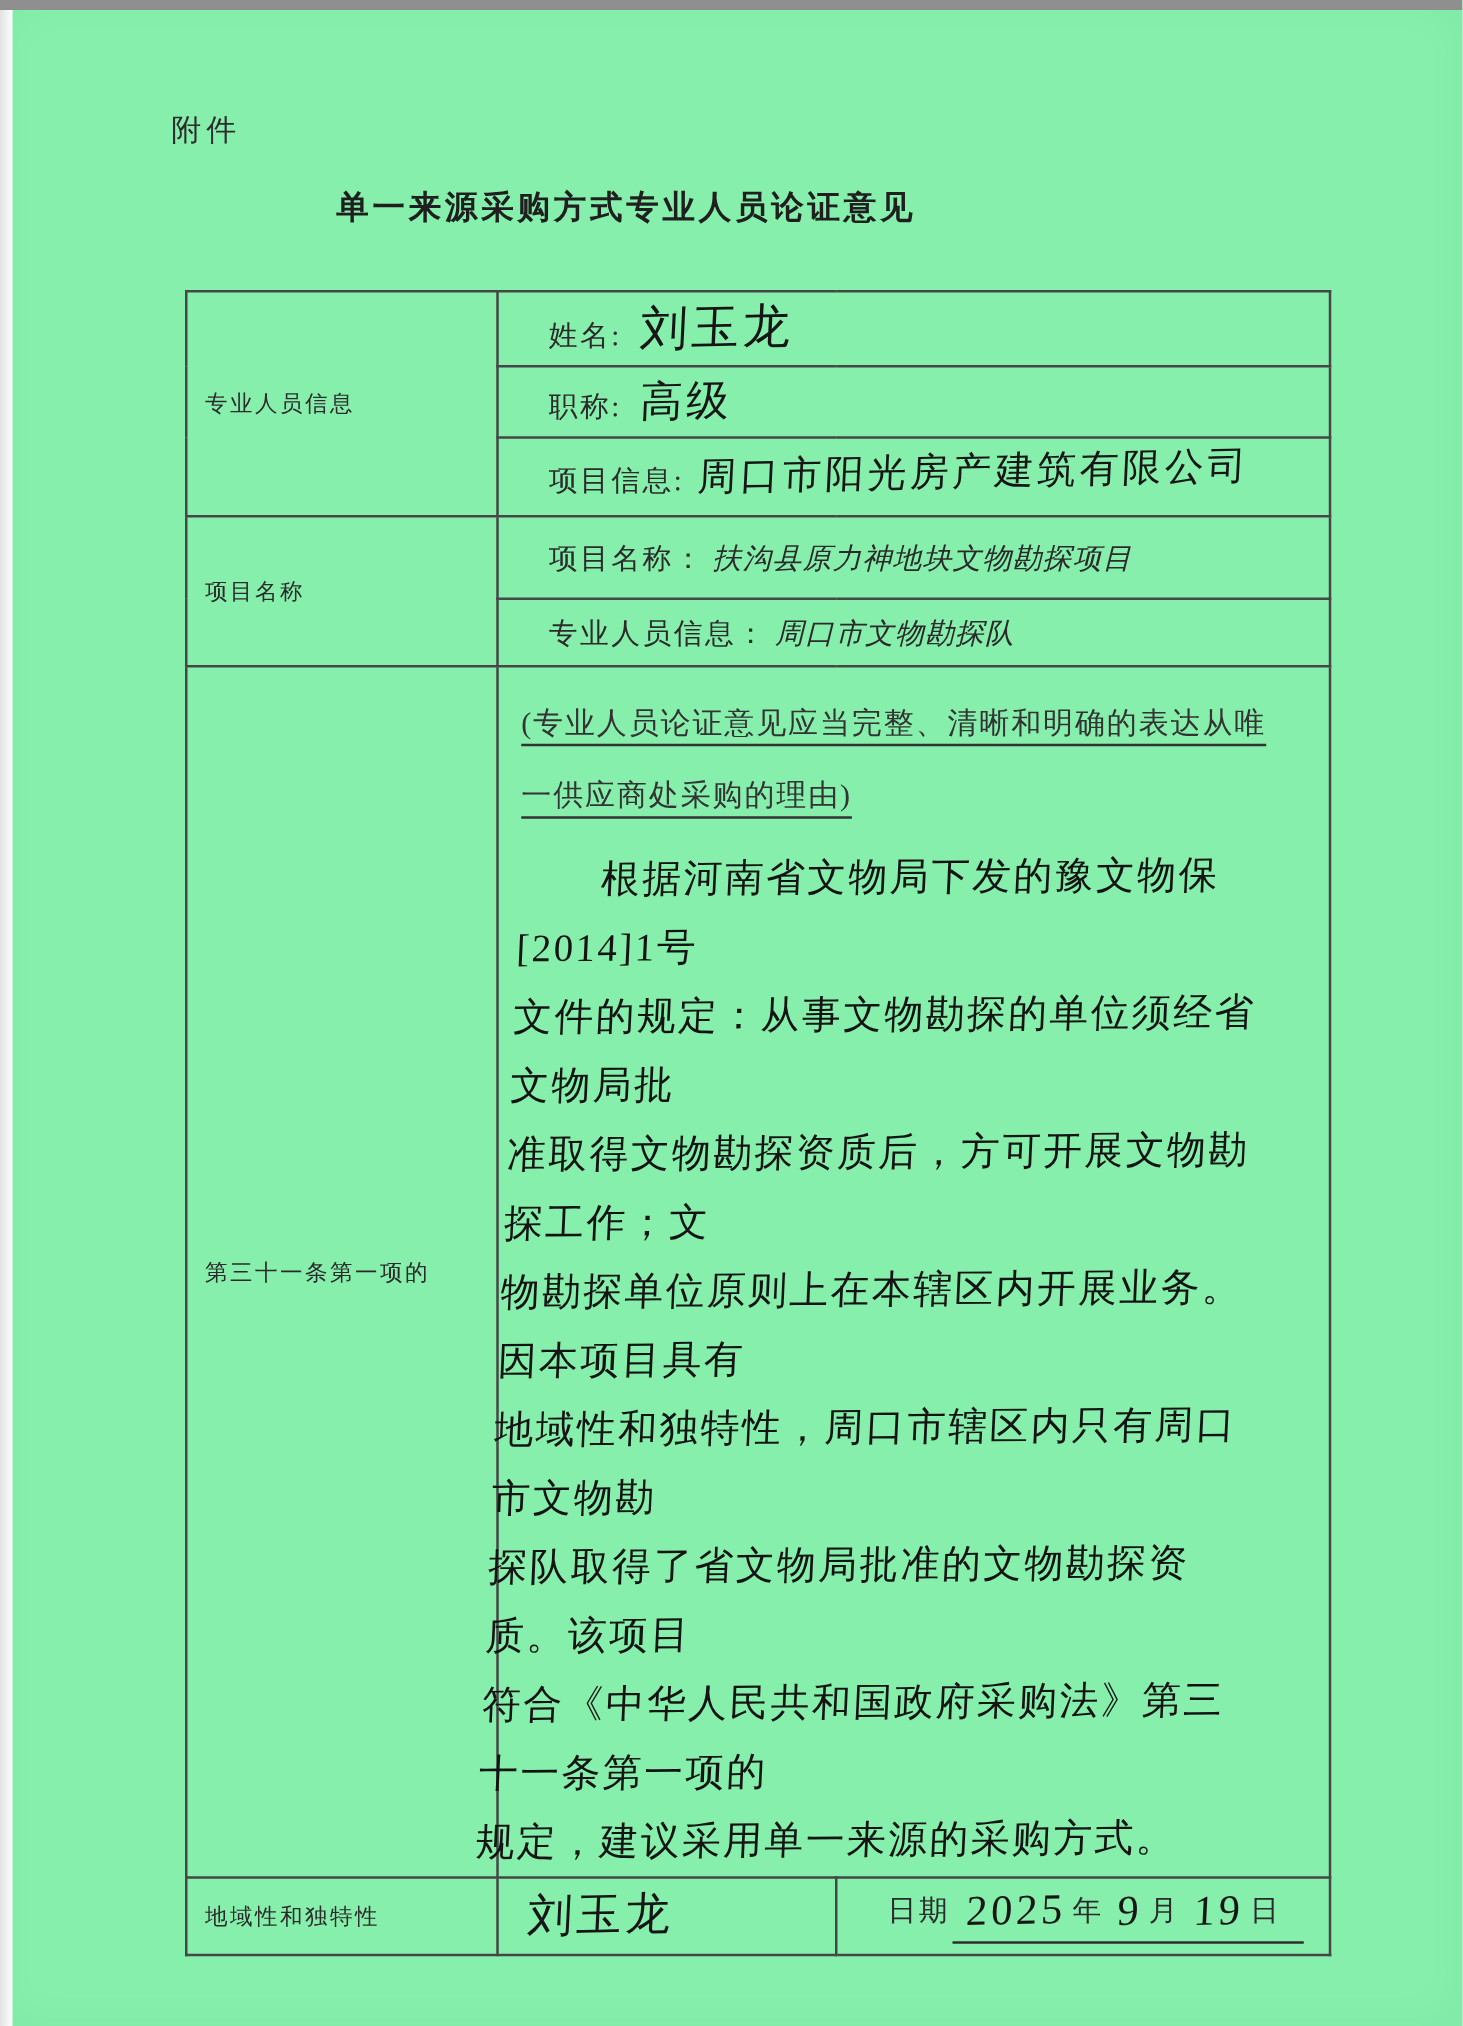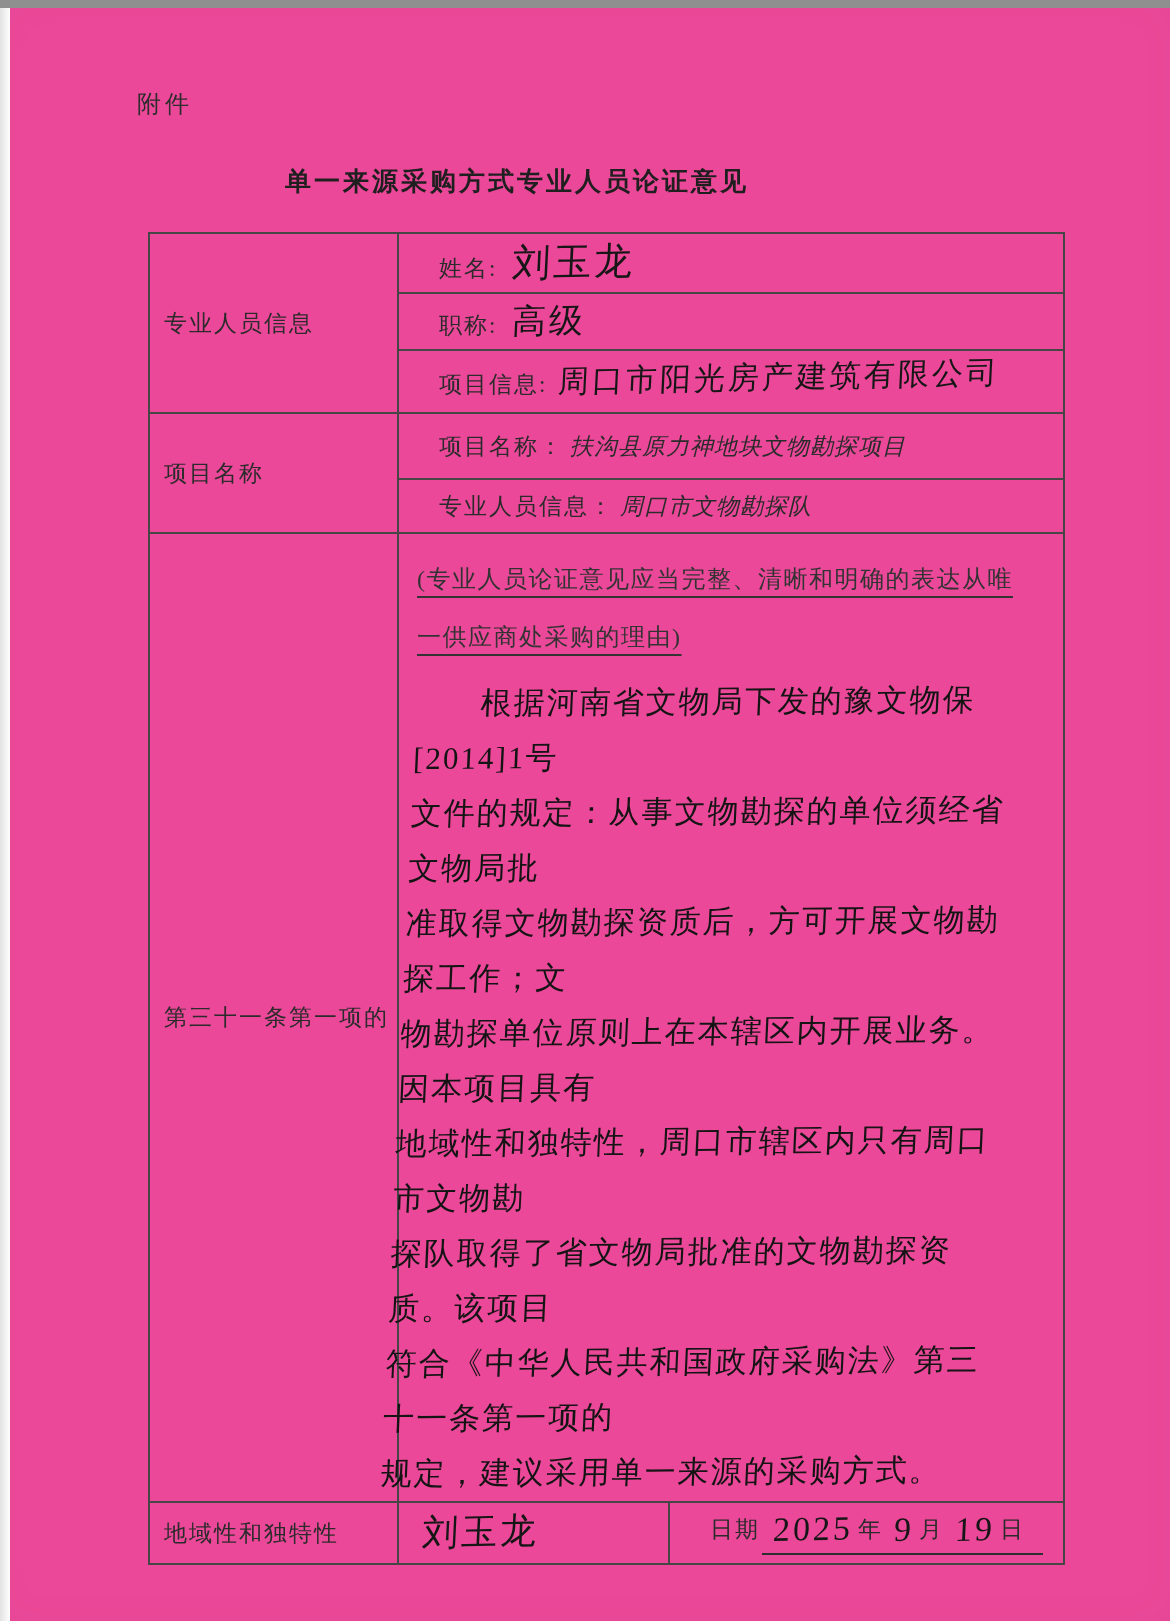"附件" .page { background: #ec4899 -> #86efac }
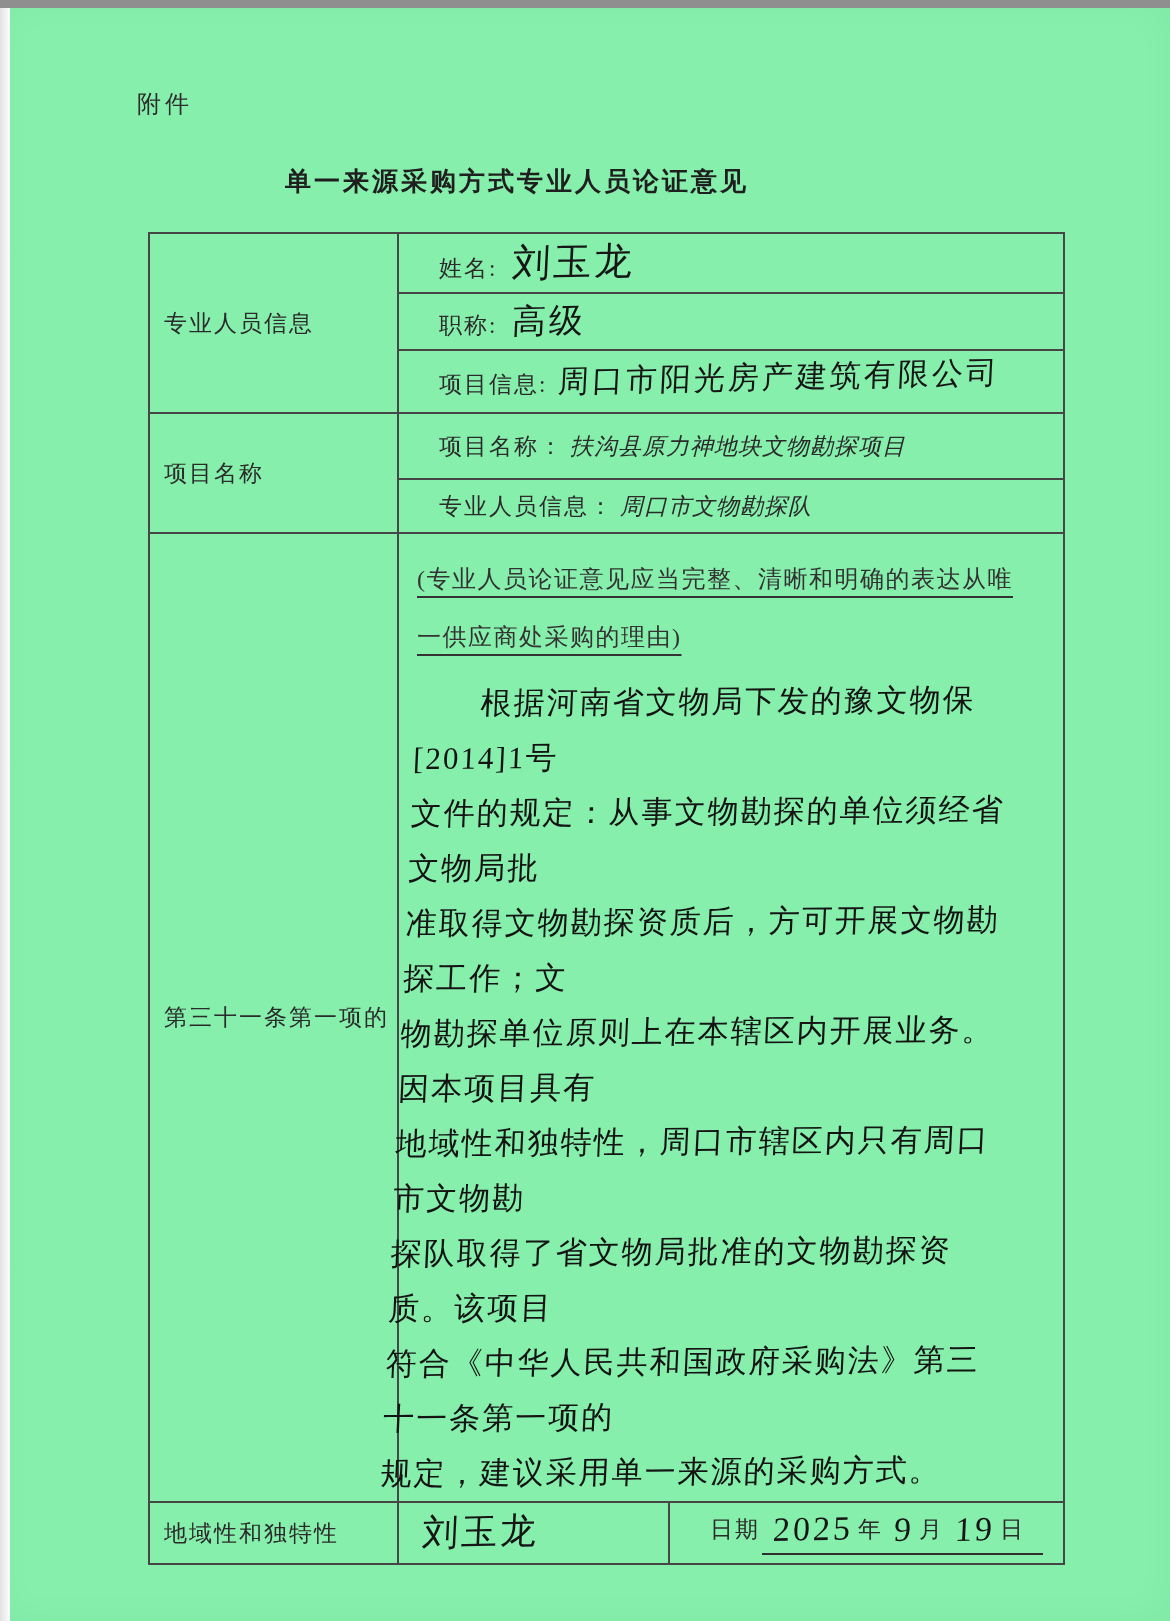"单一来源采购方式专业人员论证意见" .title { margin: 16px -> 0 }
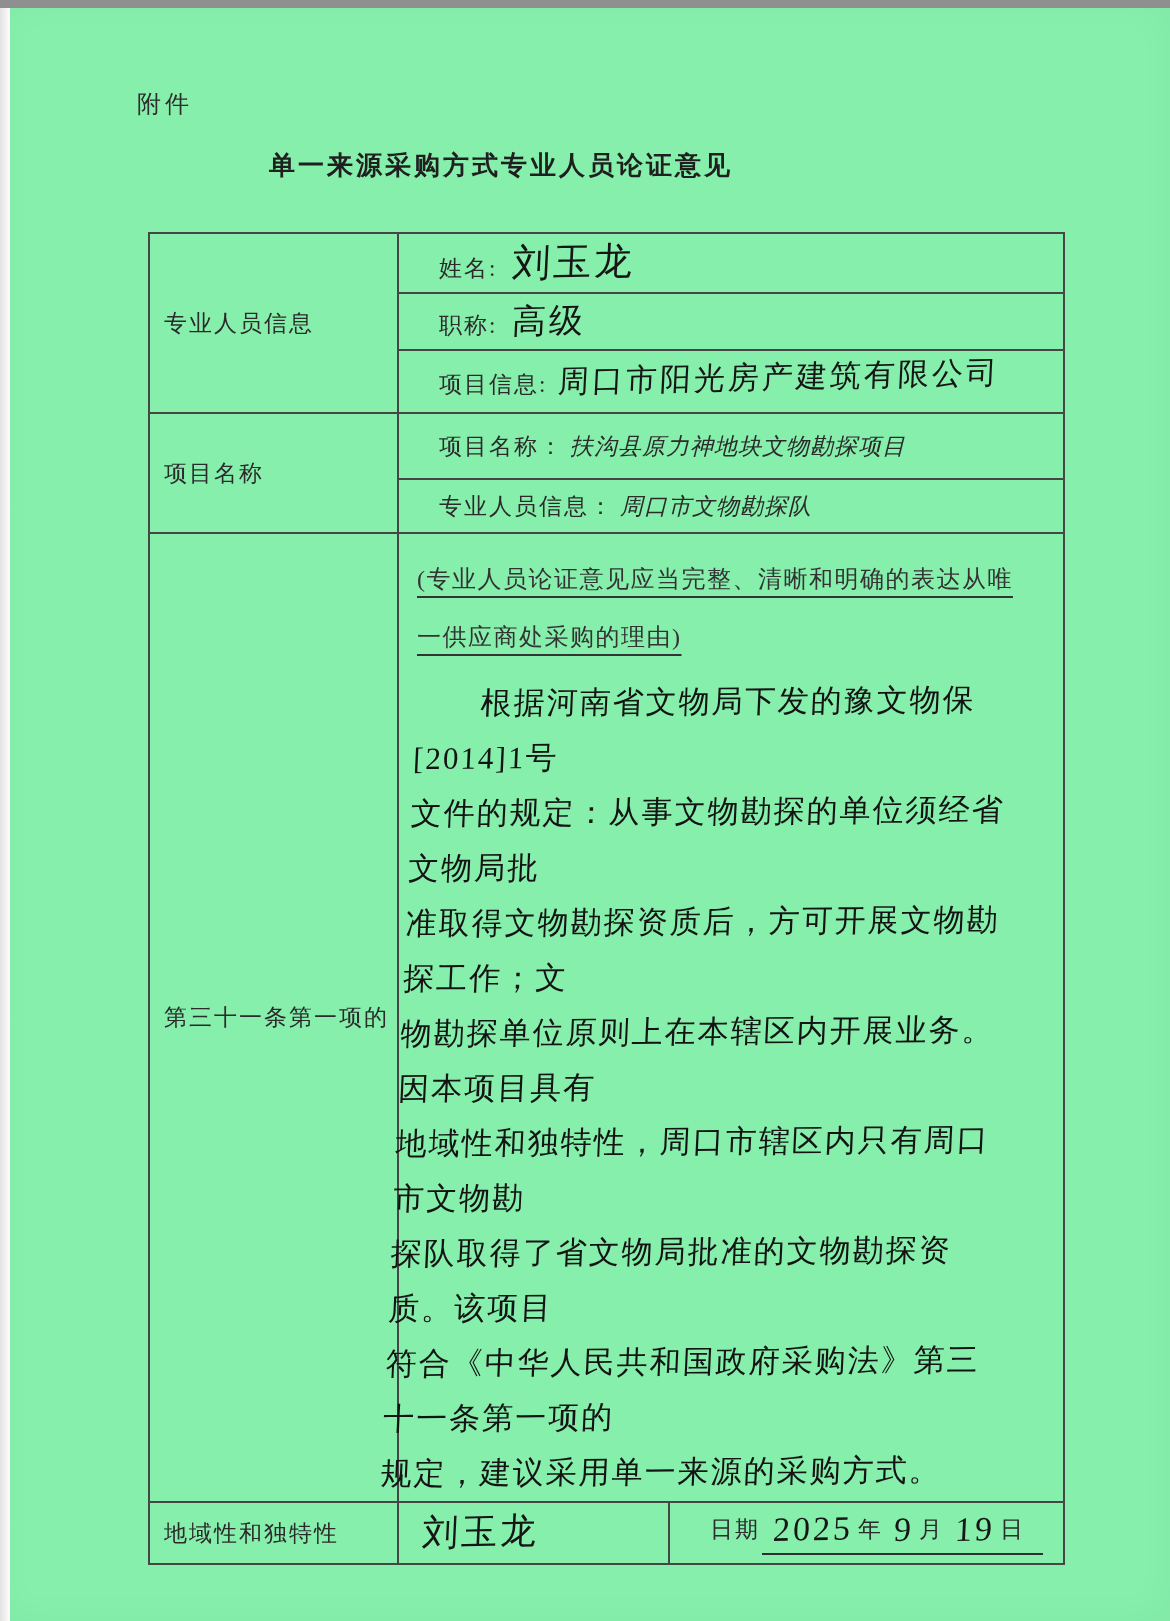"专业人员信息" .label-cell { font-size: 23px -> 18px }
